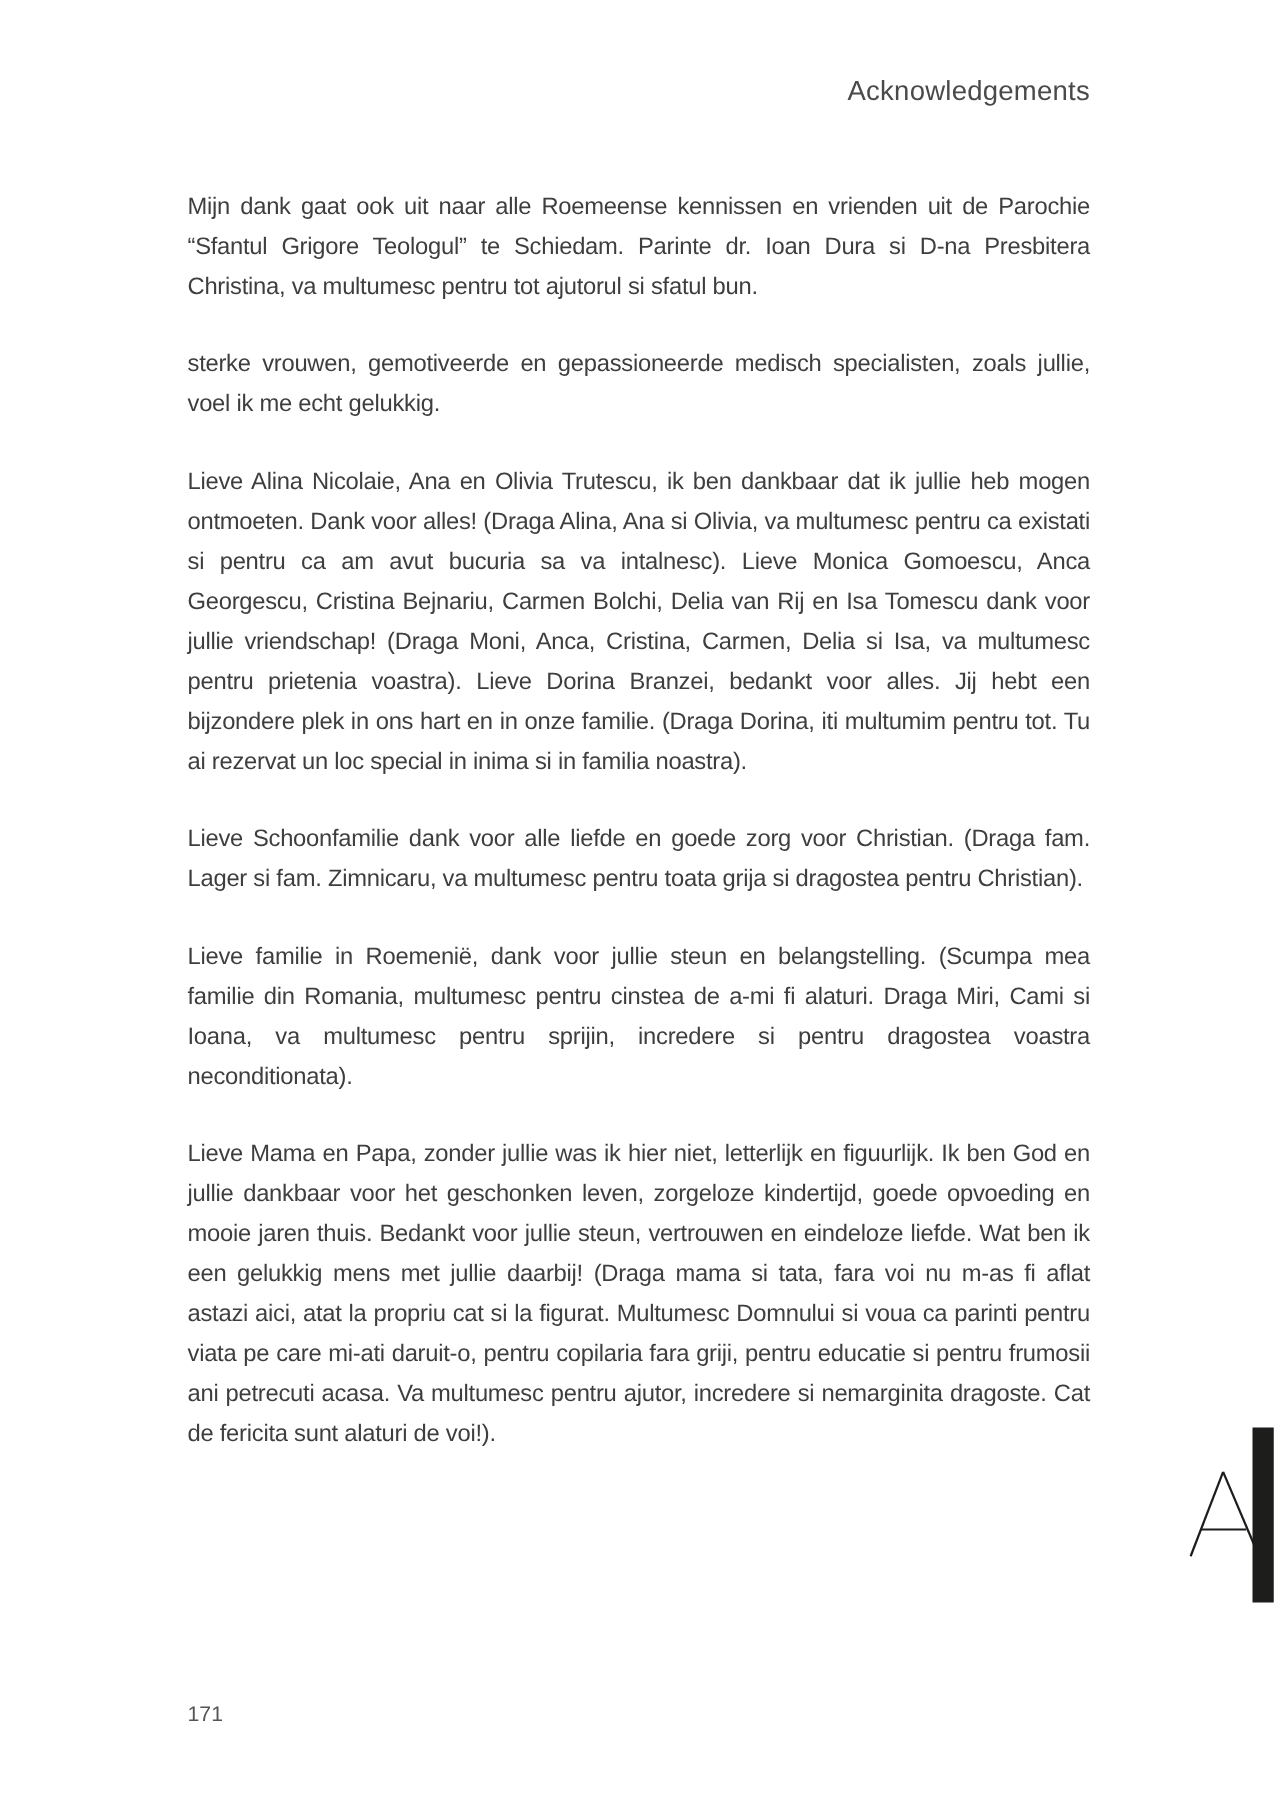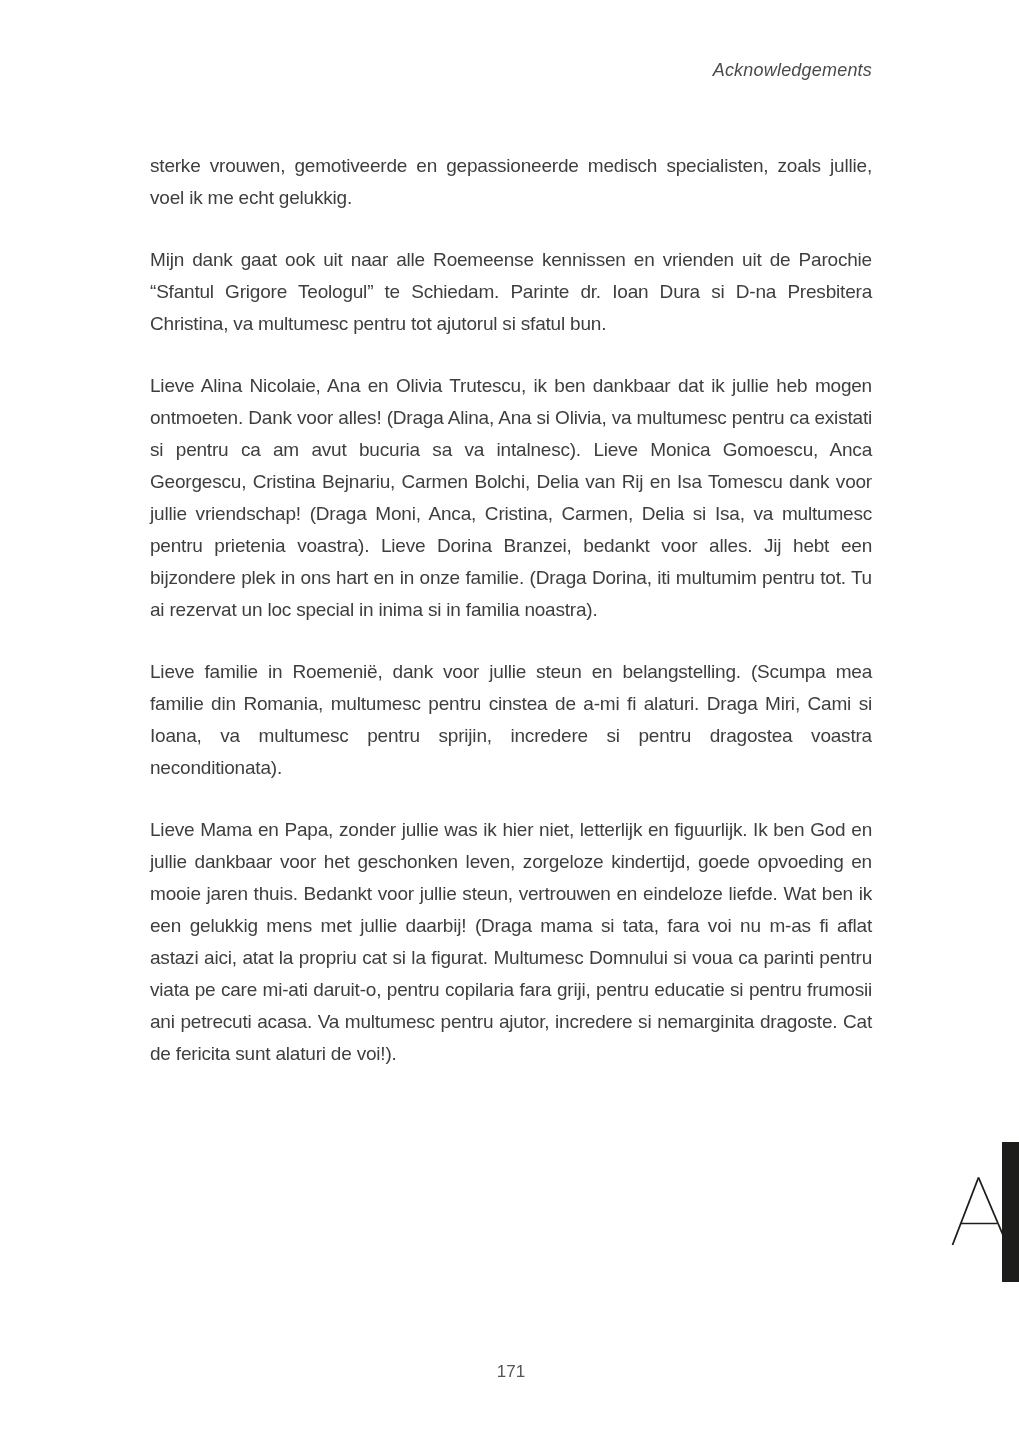"Acknowledgements" .running-header { font-size: 18px -> 22px; font-style: italic -> none }
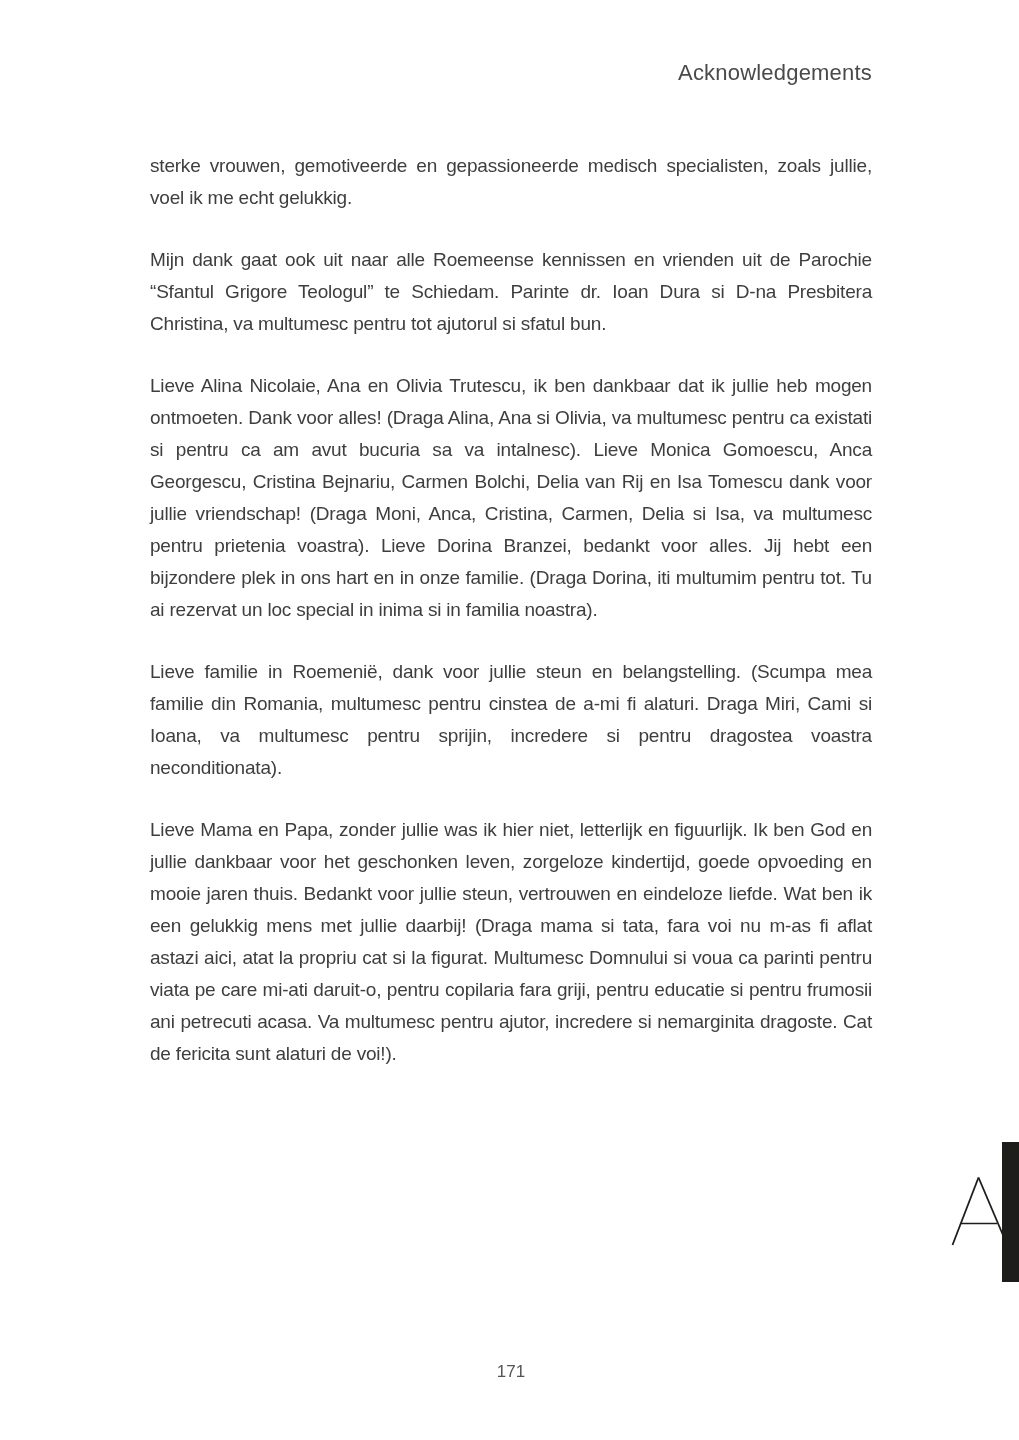"sterke vrouwen, gemotiveerde en" p { order: before "Mijn dank gaat ook uit" -> after "Mijn dank gaat ook uit" }
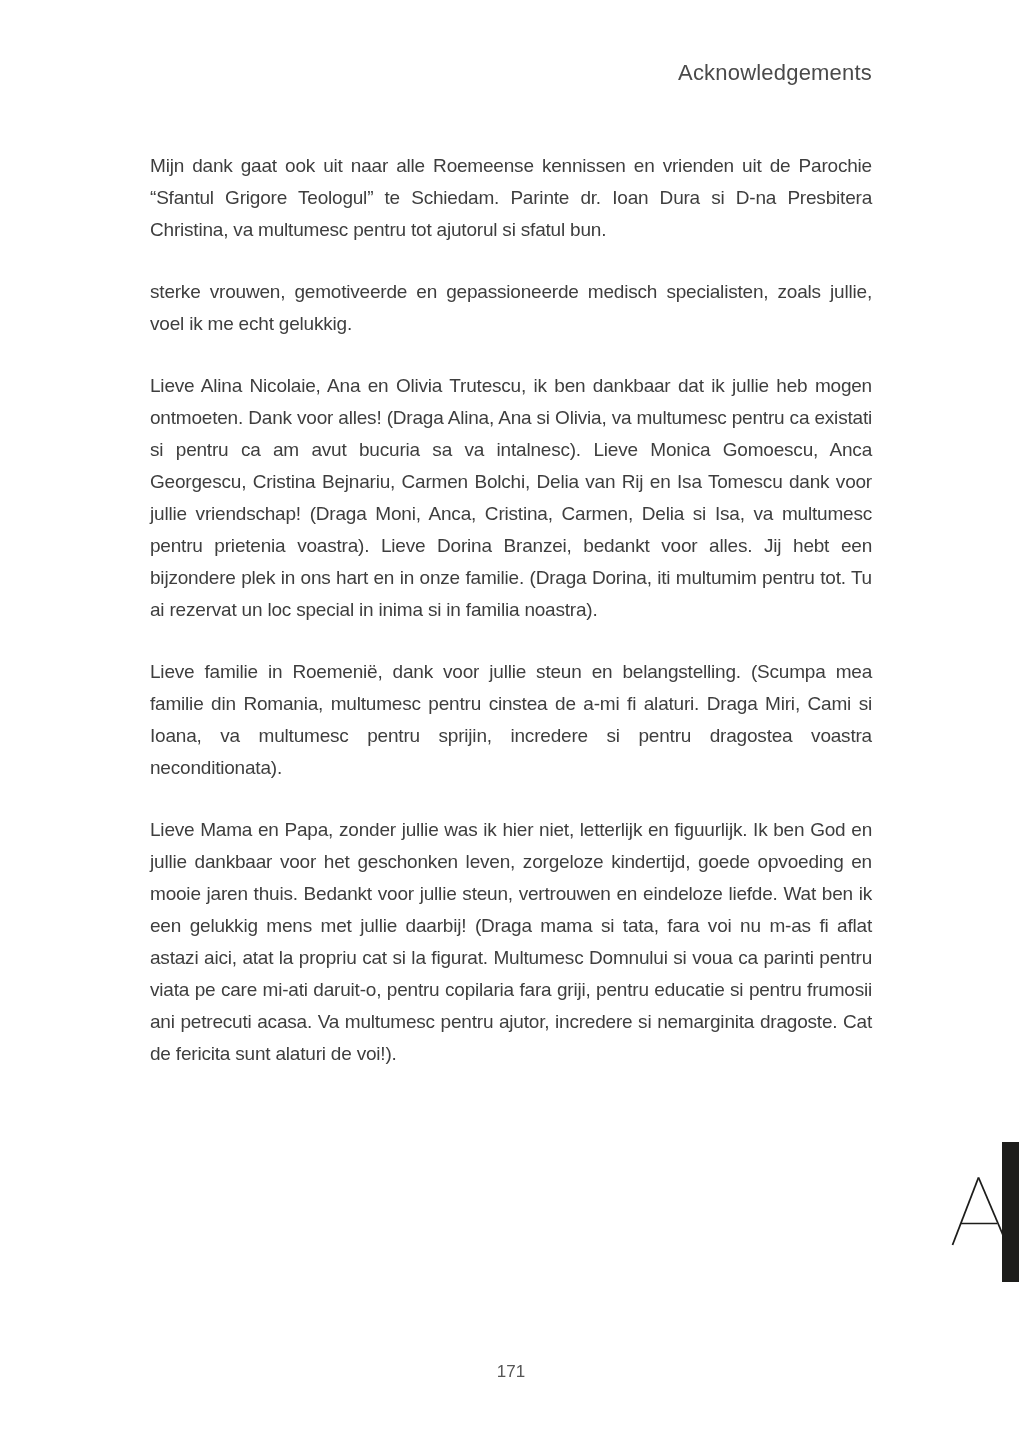"Lieve Schoonfamilie dank voor alle" p { html: none -> <p>Lieve Schoonfamilie dank voor alle liefde en goede zorg voor Christian. (Draga fam. Lager si fam. Zimnicaru, va multumesc pentru toata grija si dragostea pentru Christian).</p> }
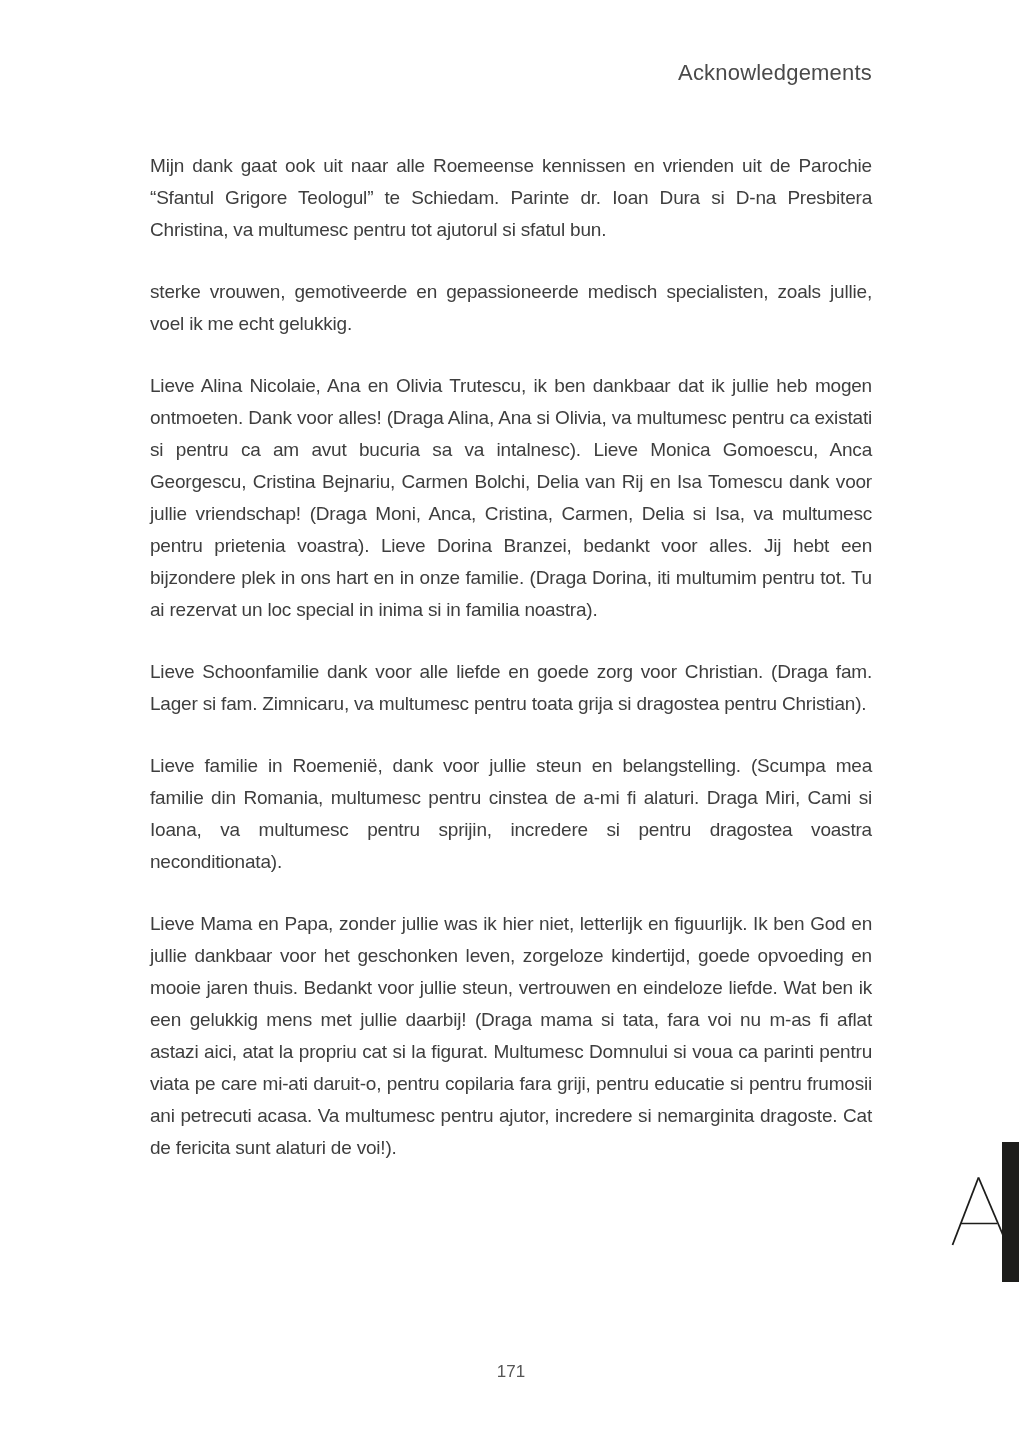"171" .page-number { text-align: center -> left }
